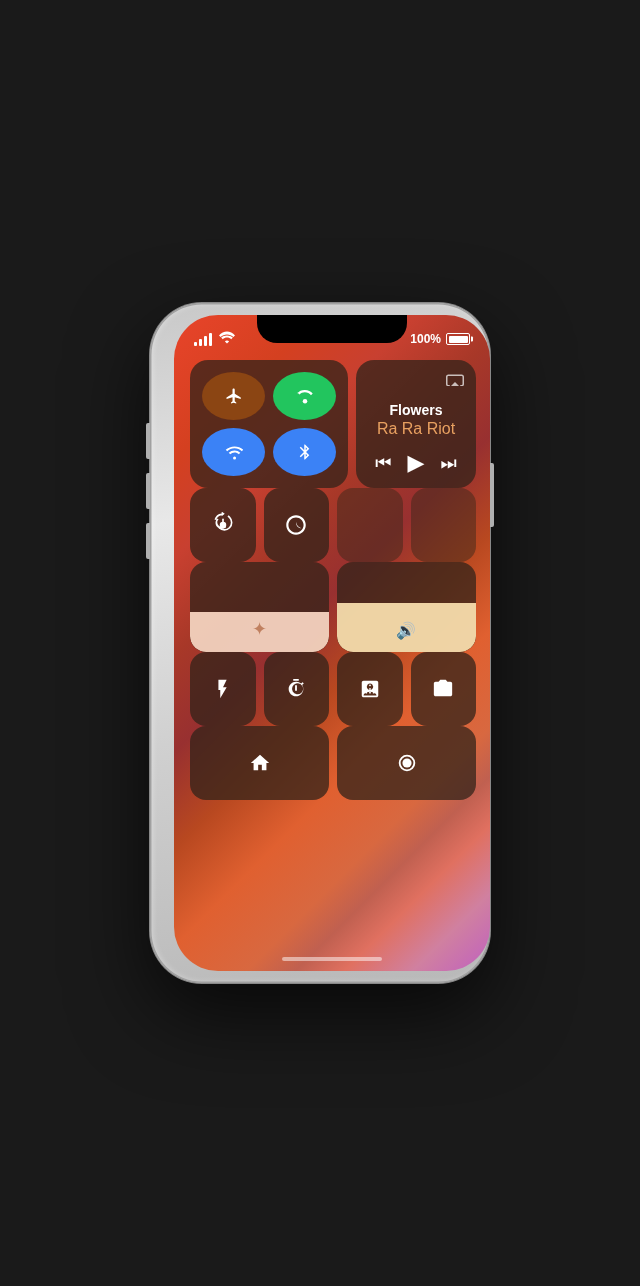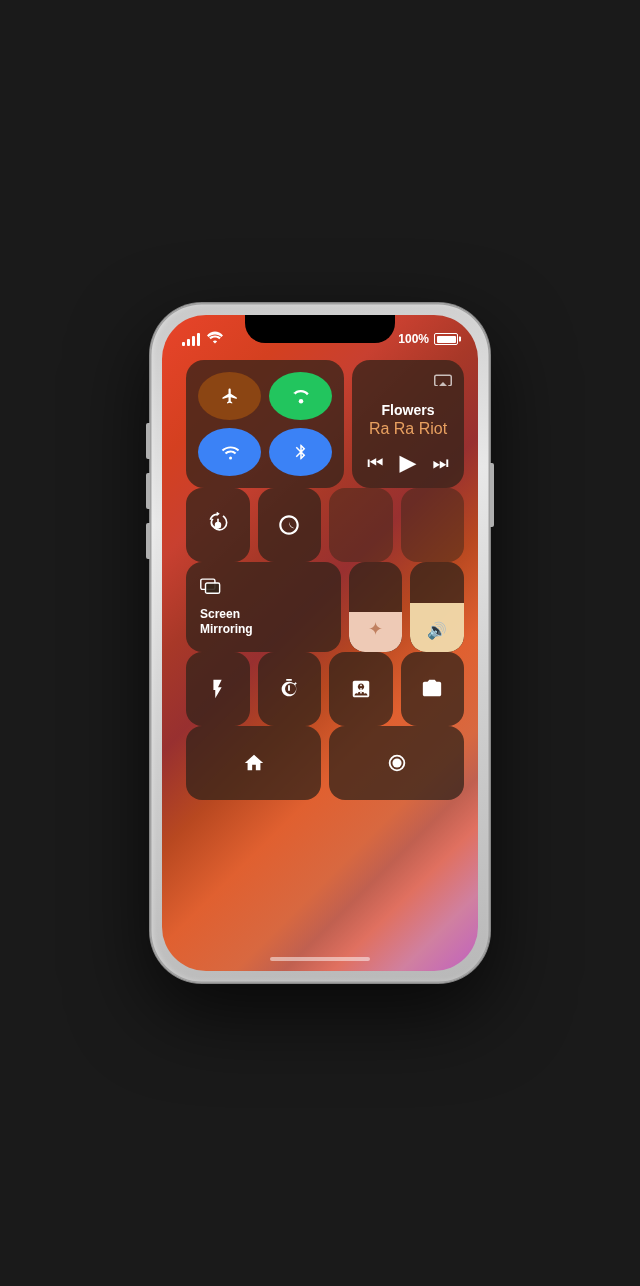"100%" .phone-outer { justify-content: center -> flex-end }
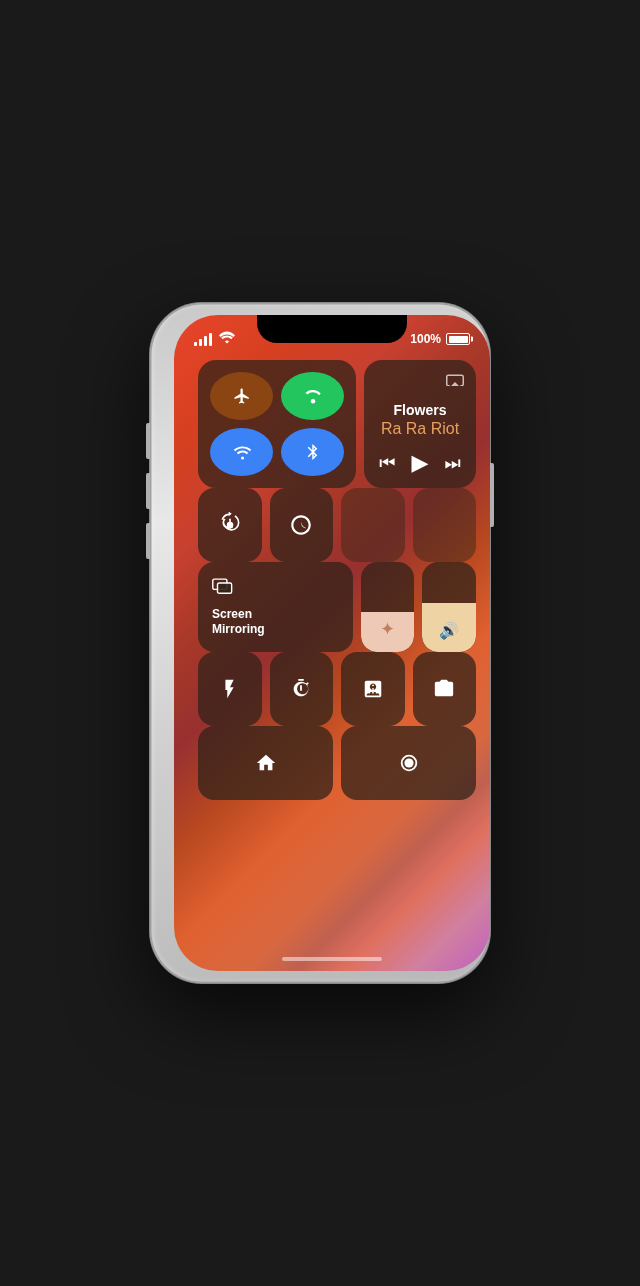"Flowers" .control-center { left: 24px -> 16px }
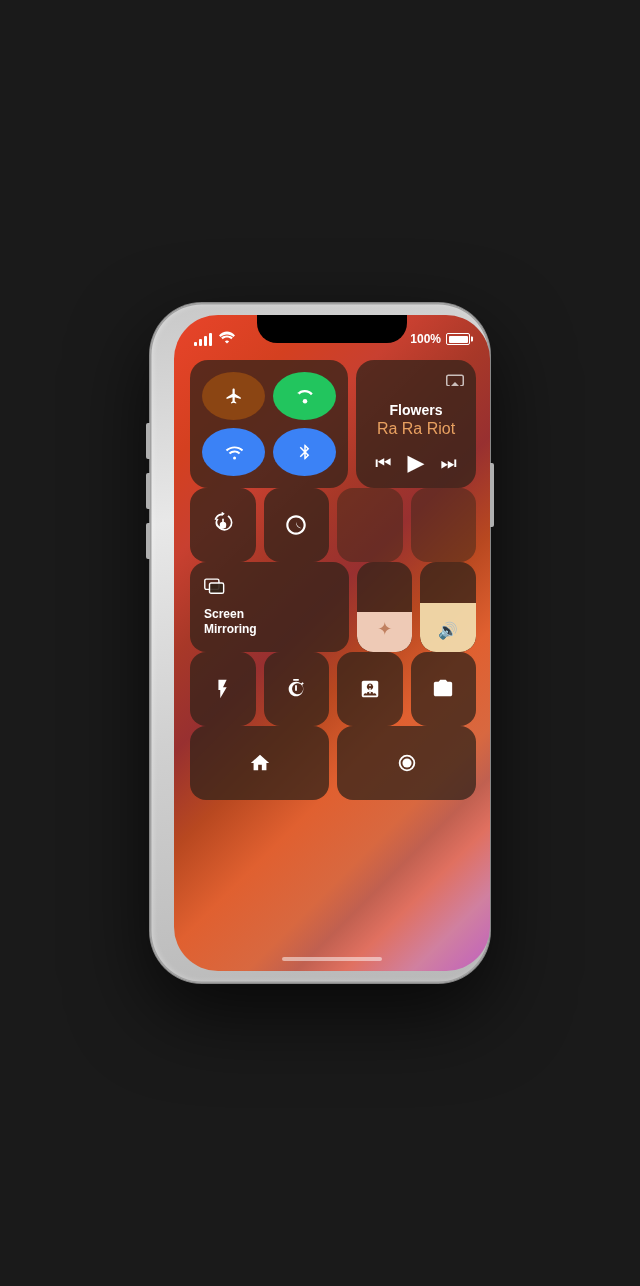"Screen" div.screen-mirror-btn { html: <div> <span> <svg> <rect></rect> <rect></rect> </svg> </span> <div> <div>Screen</div> <div>Mirroring</div> </div> </div> -> none }
